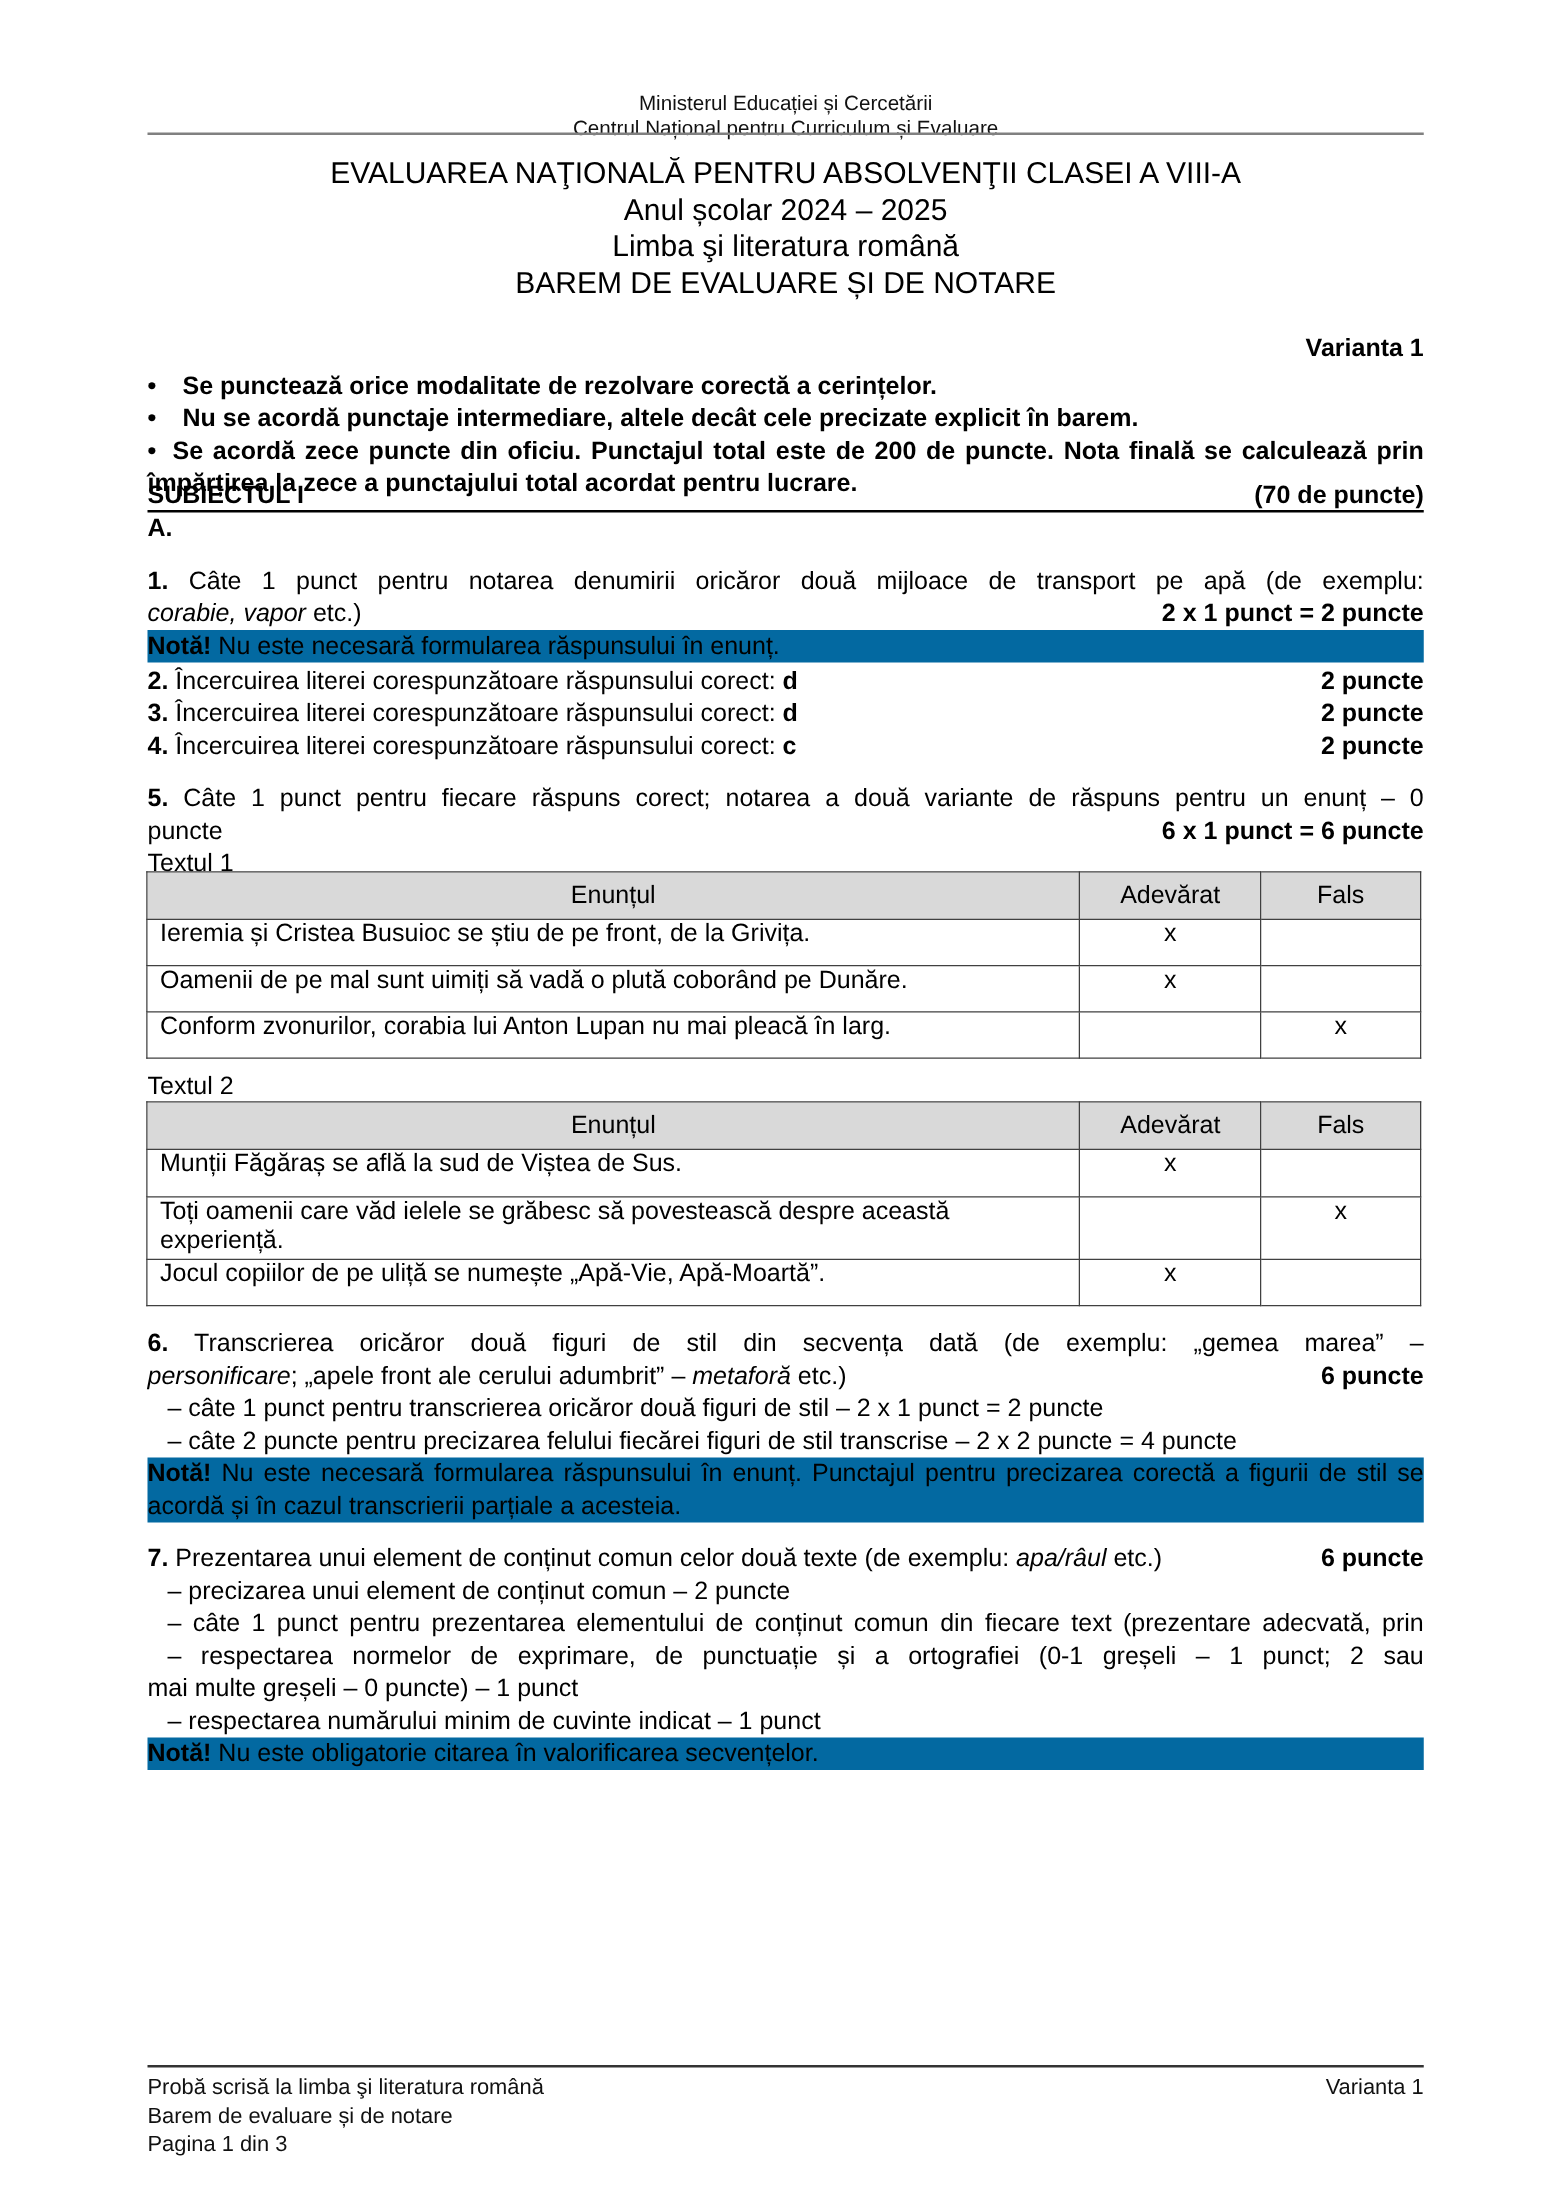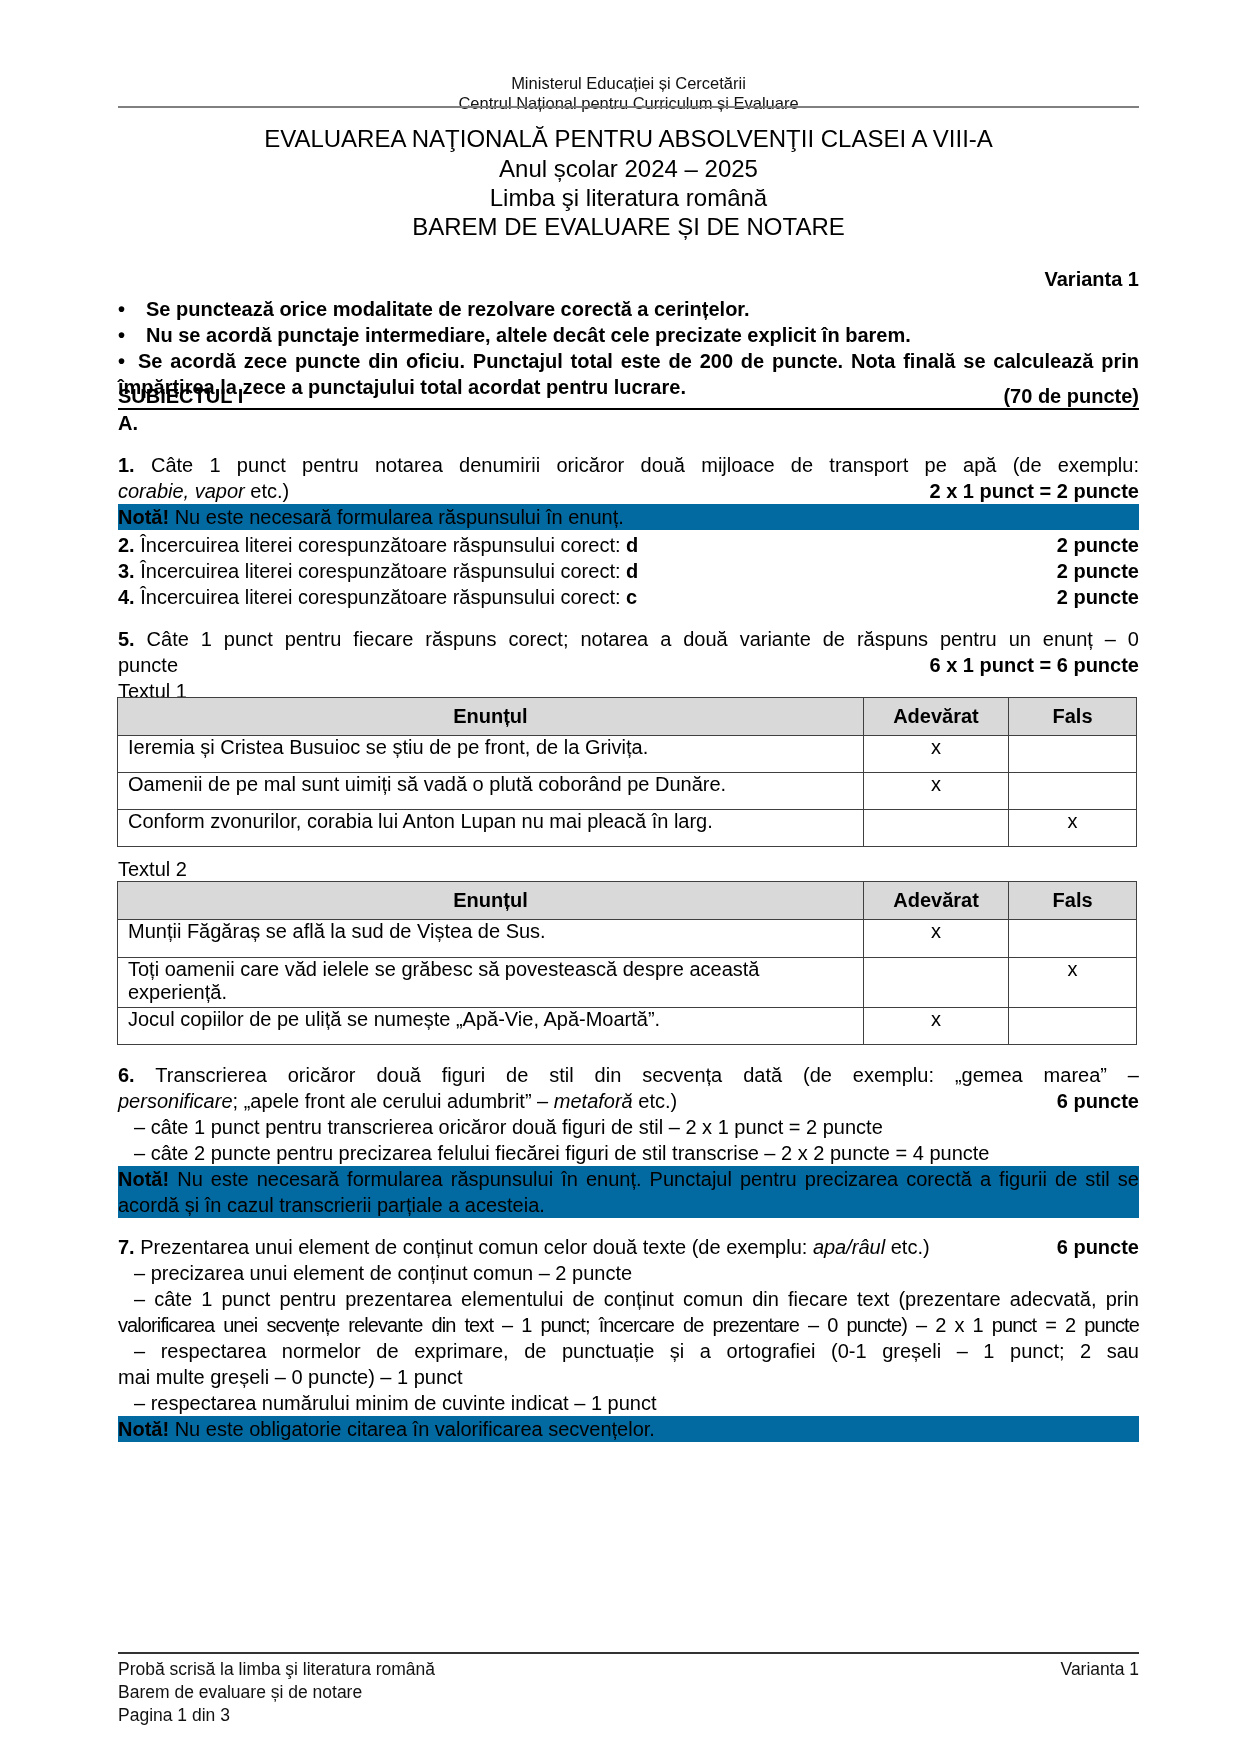"Enunțul" table.tf th { font-weight: bold -> normal }
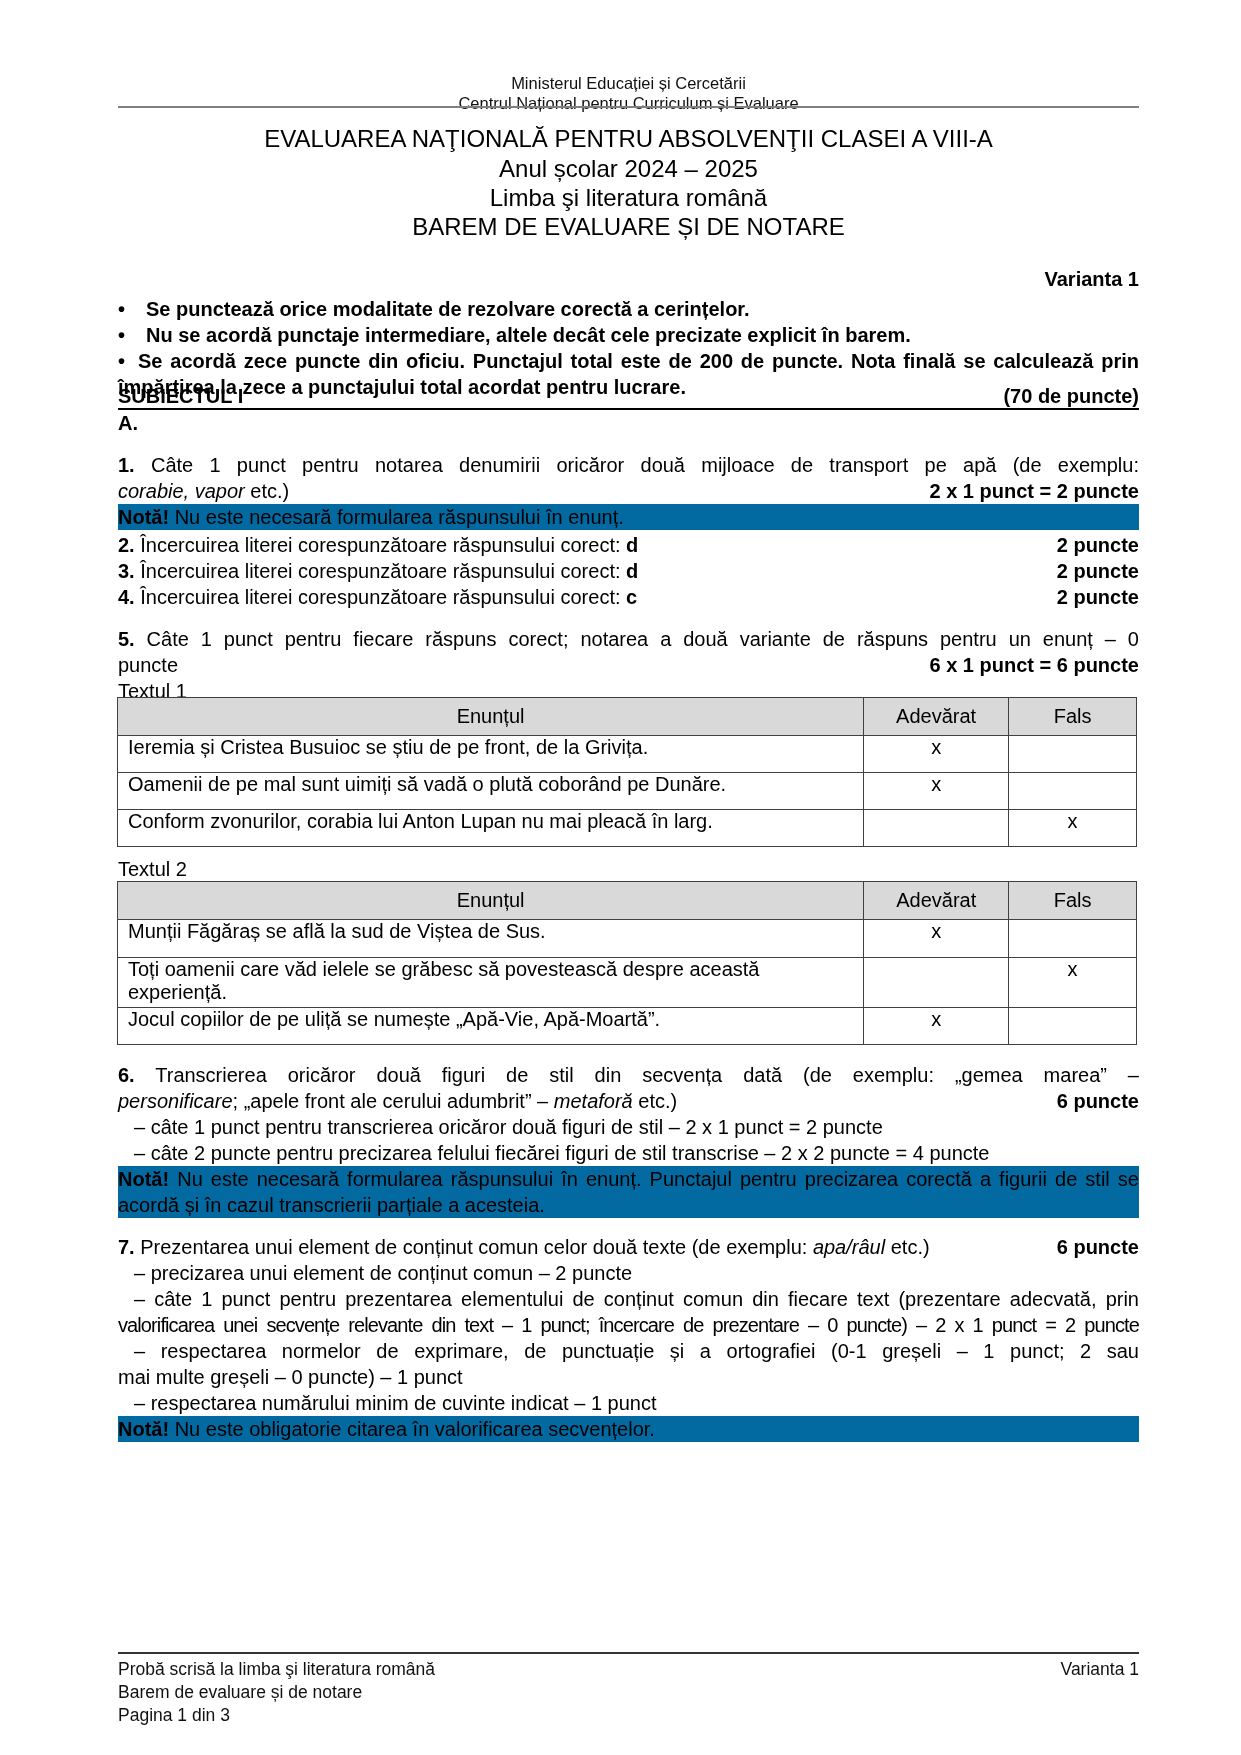"valorificarea unei secvențe relevante" div.p { html: <div>valorificarea unei secvențe relevante din text – 1 punct; încercare de prezentare – 0 puncte) – 2 x 1 punct = 2 puncte</div> -> none }
